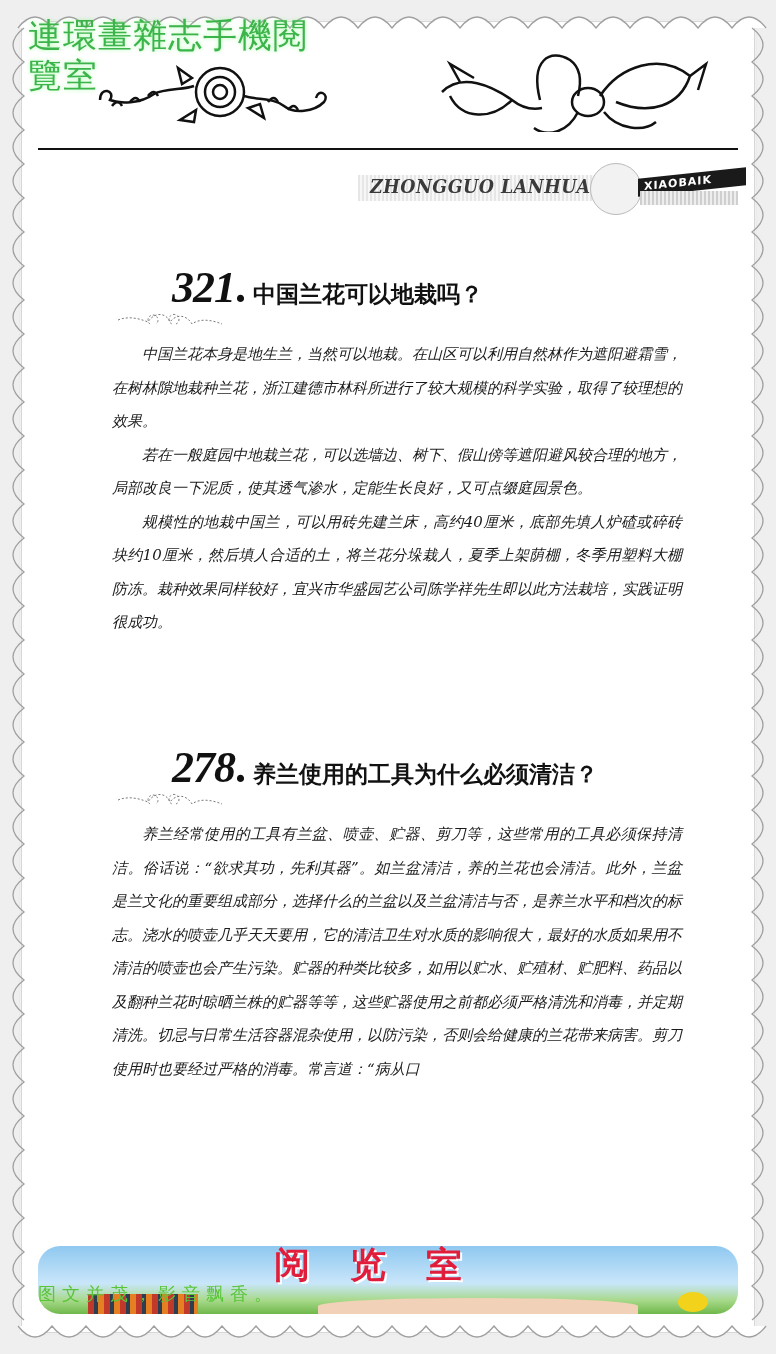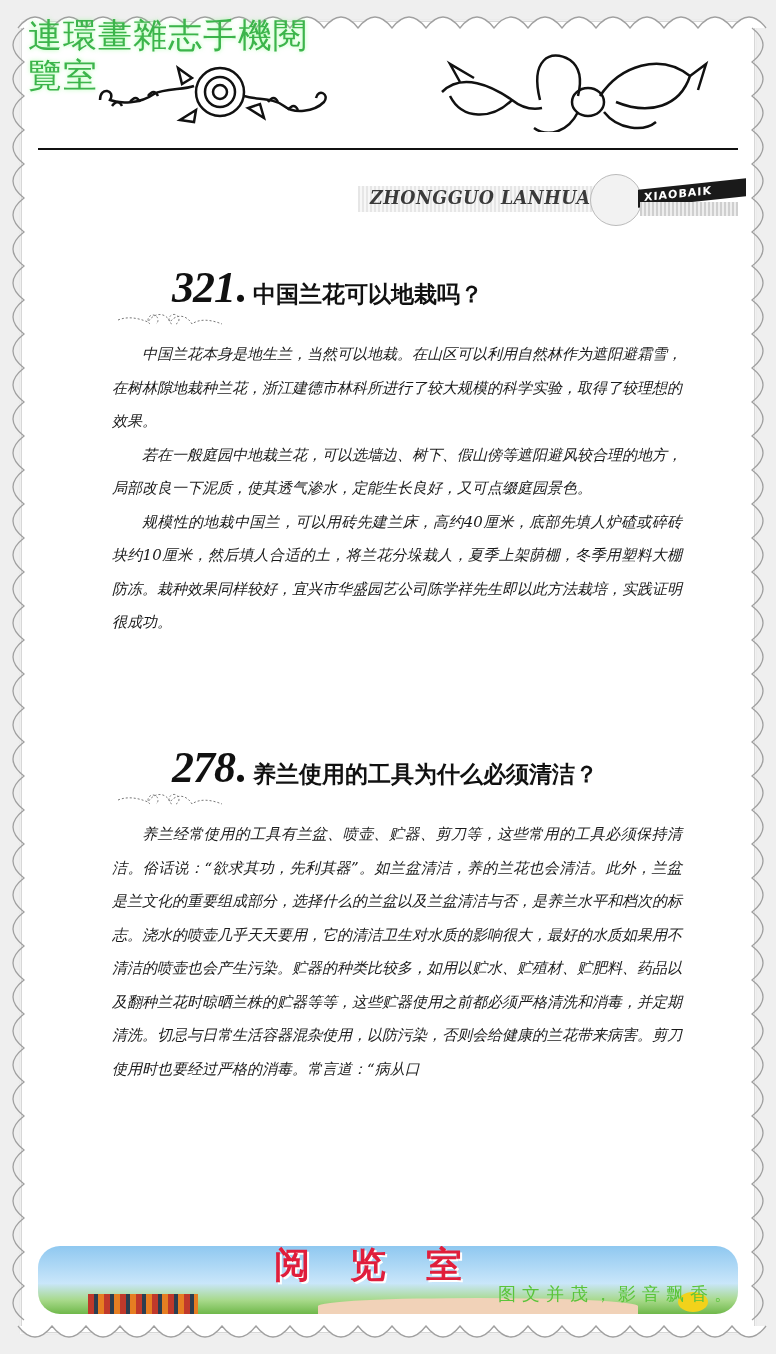"ZHONGGUO LANHUA" .running-head { top: 180px -> 169px }
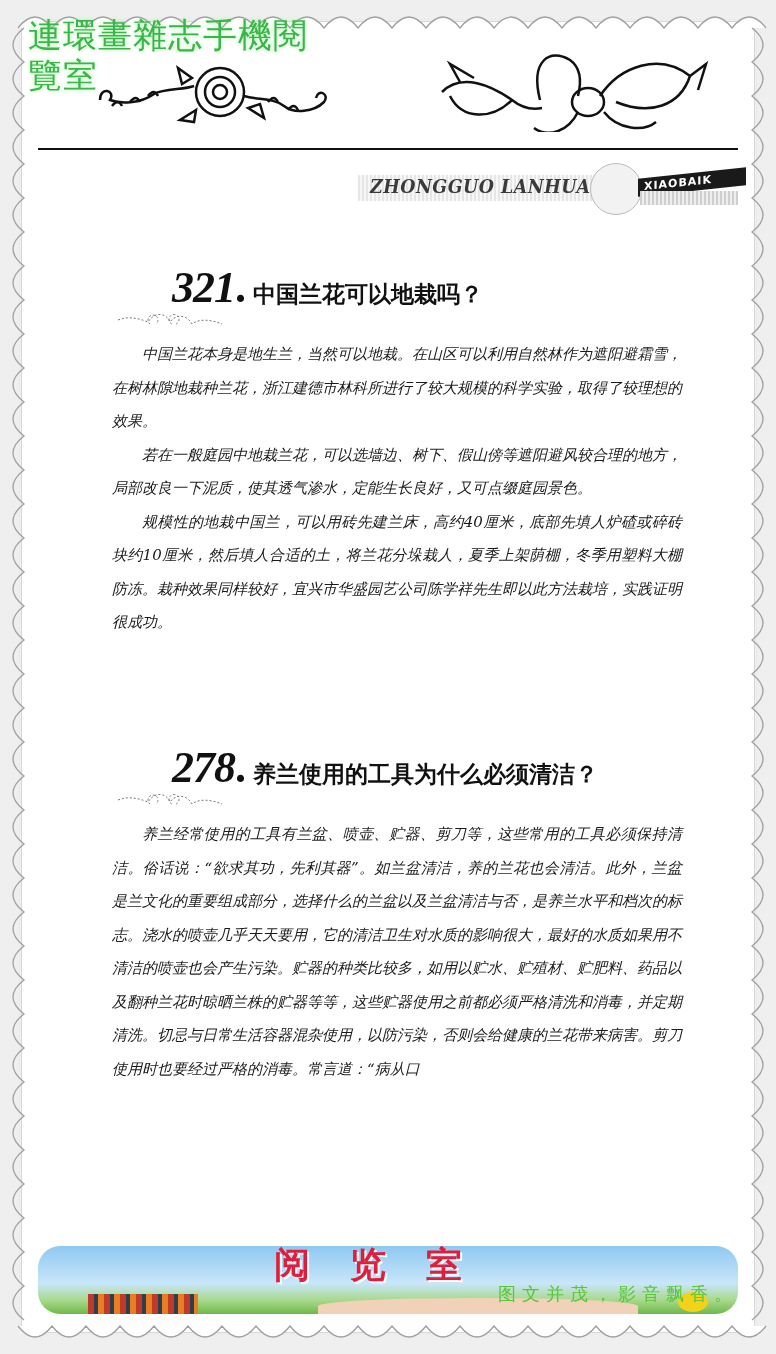"图文并茂，影音飘香。" .fb-sub { text-align: right -> left }
